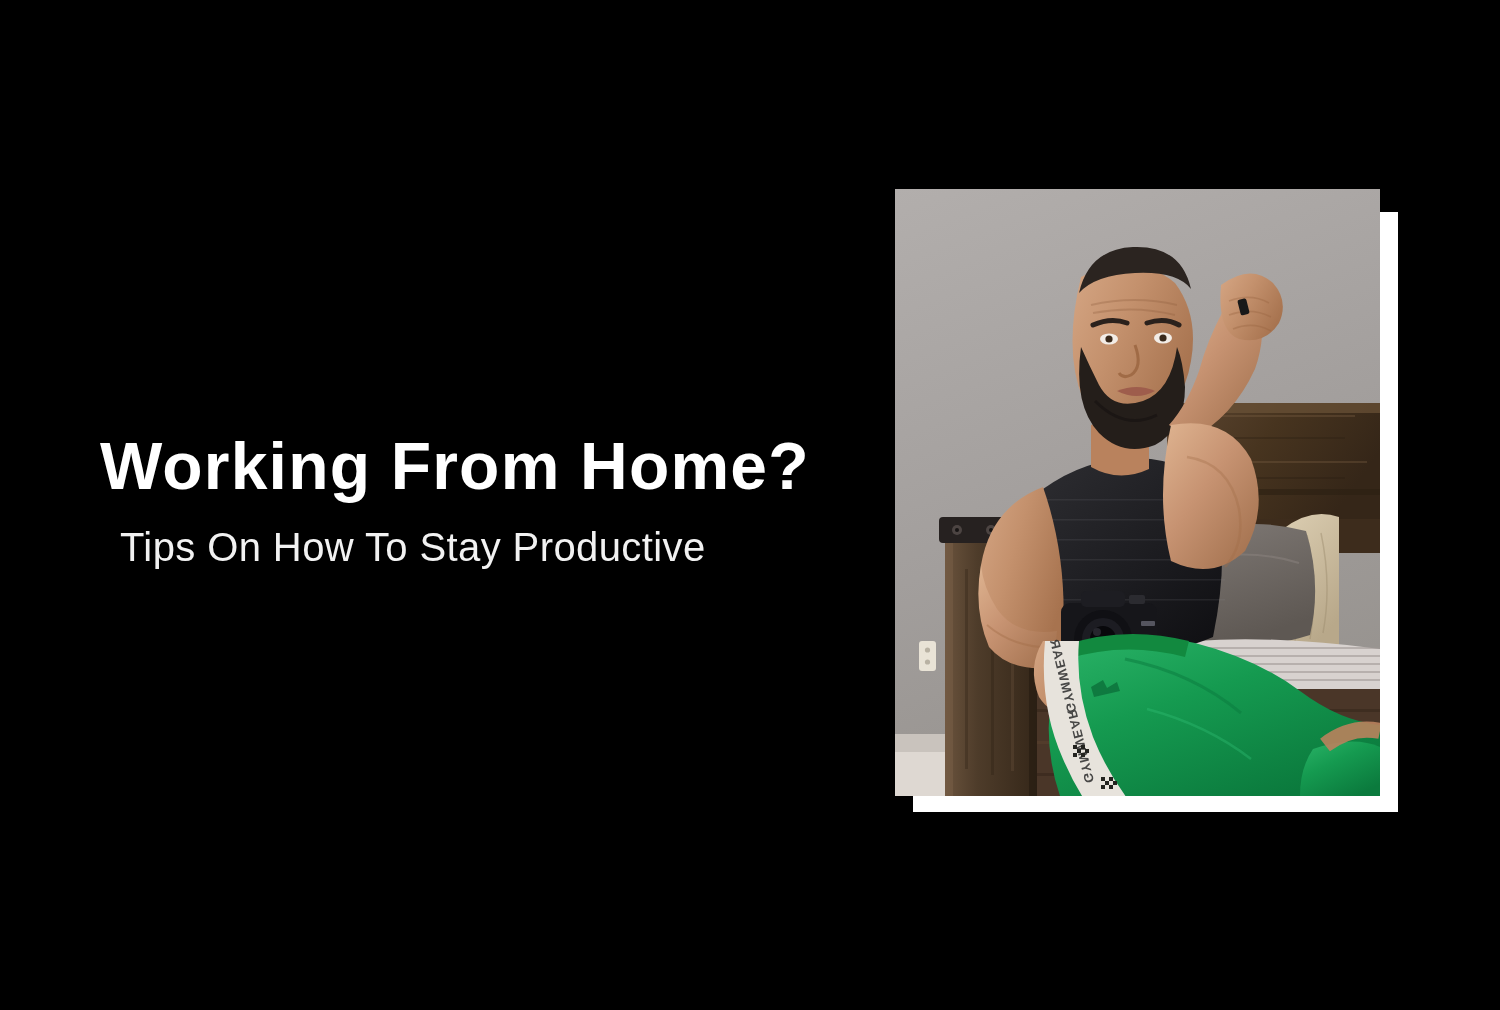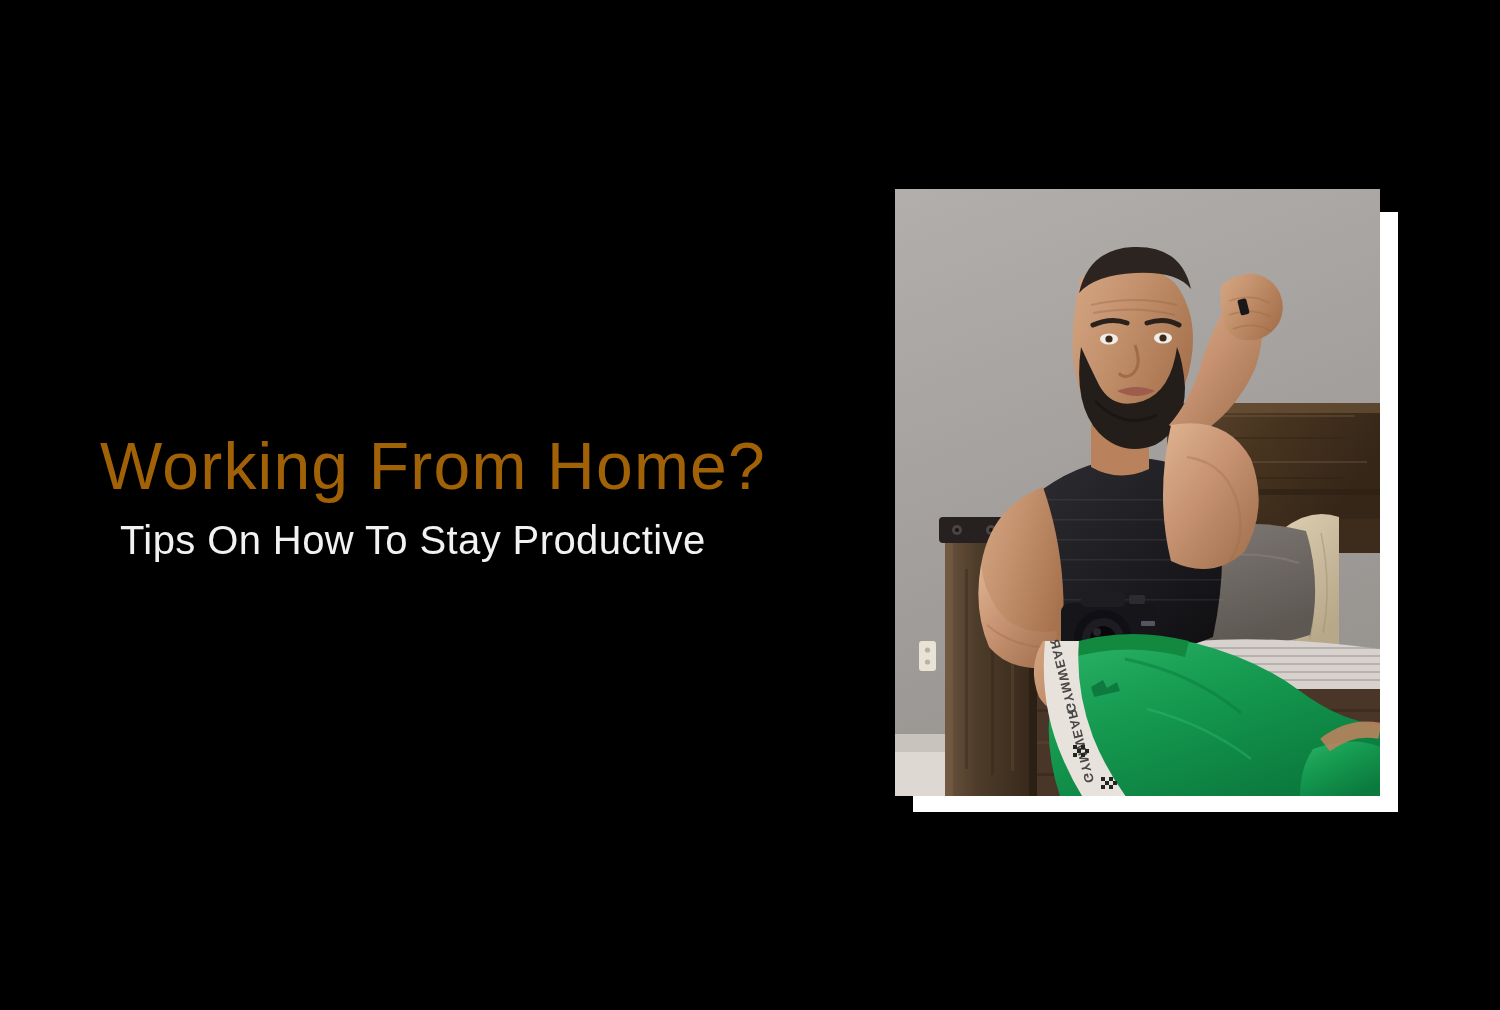"Working From Home?" .headline { color: #a16207 -> #ffffff; font-weight: 400 -> 700 }
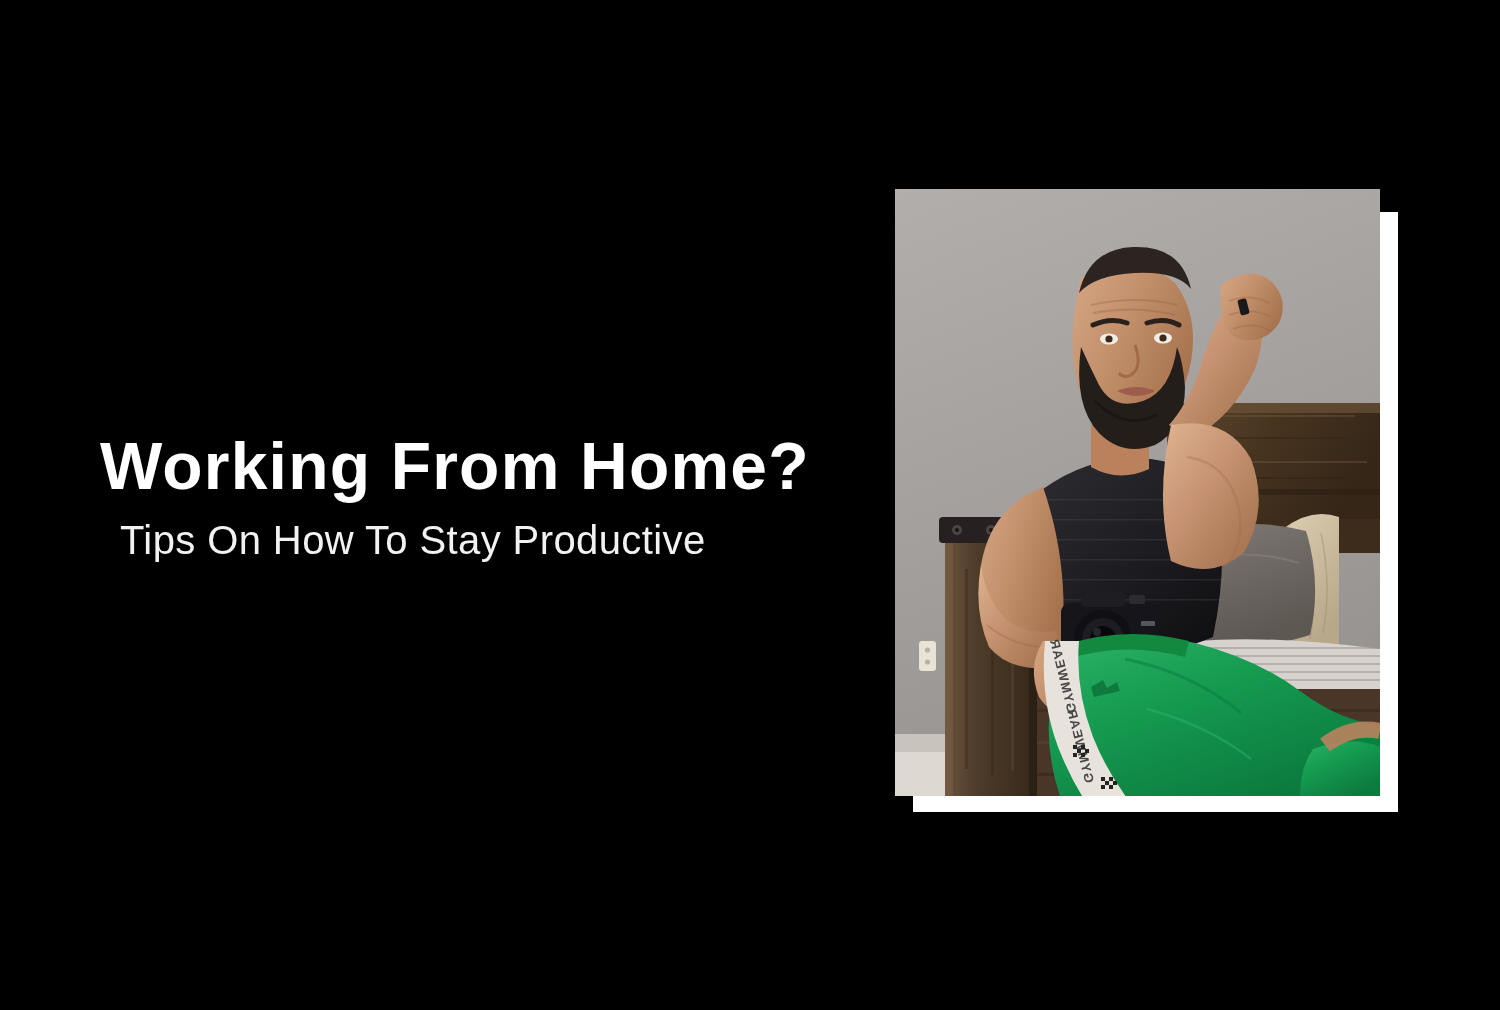"Tips On How To Stay" .subhead { margin-top: 17px -> 24px }
